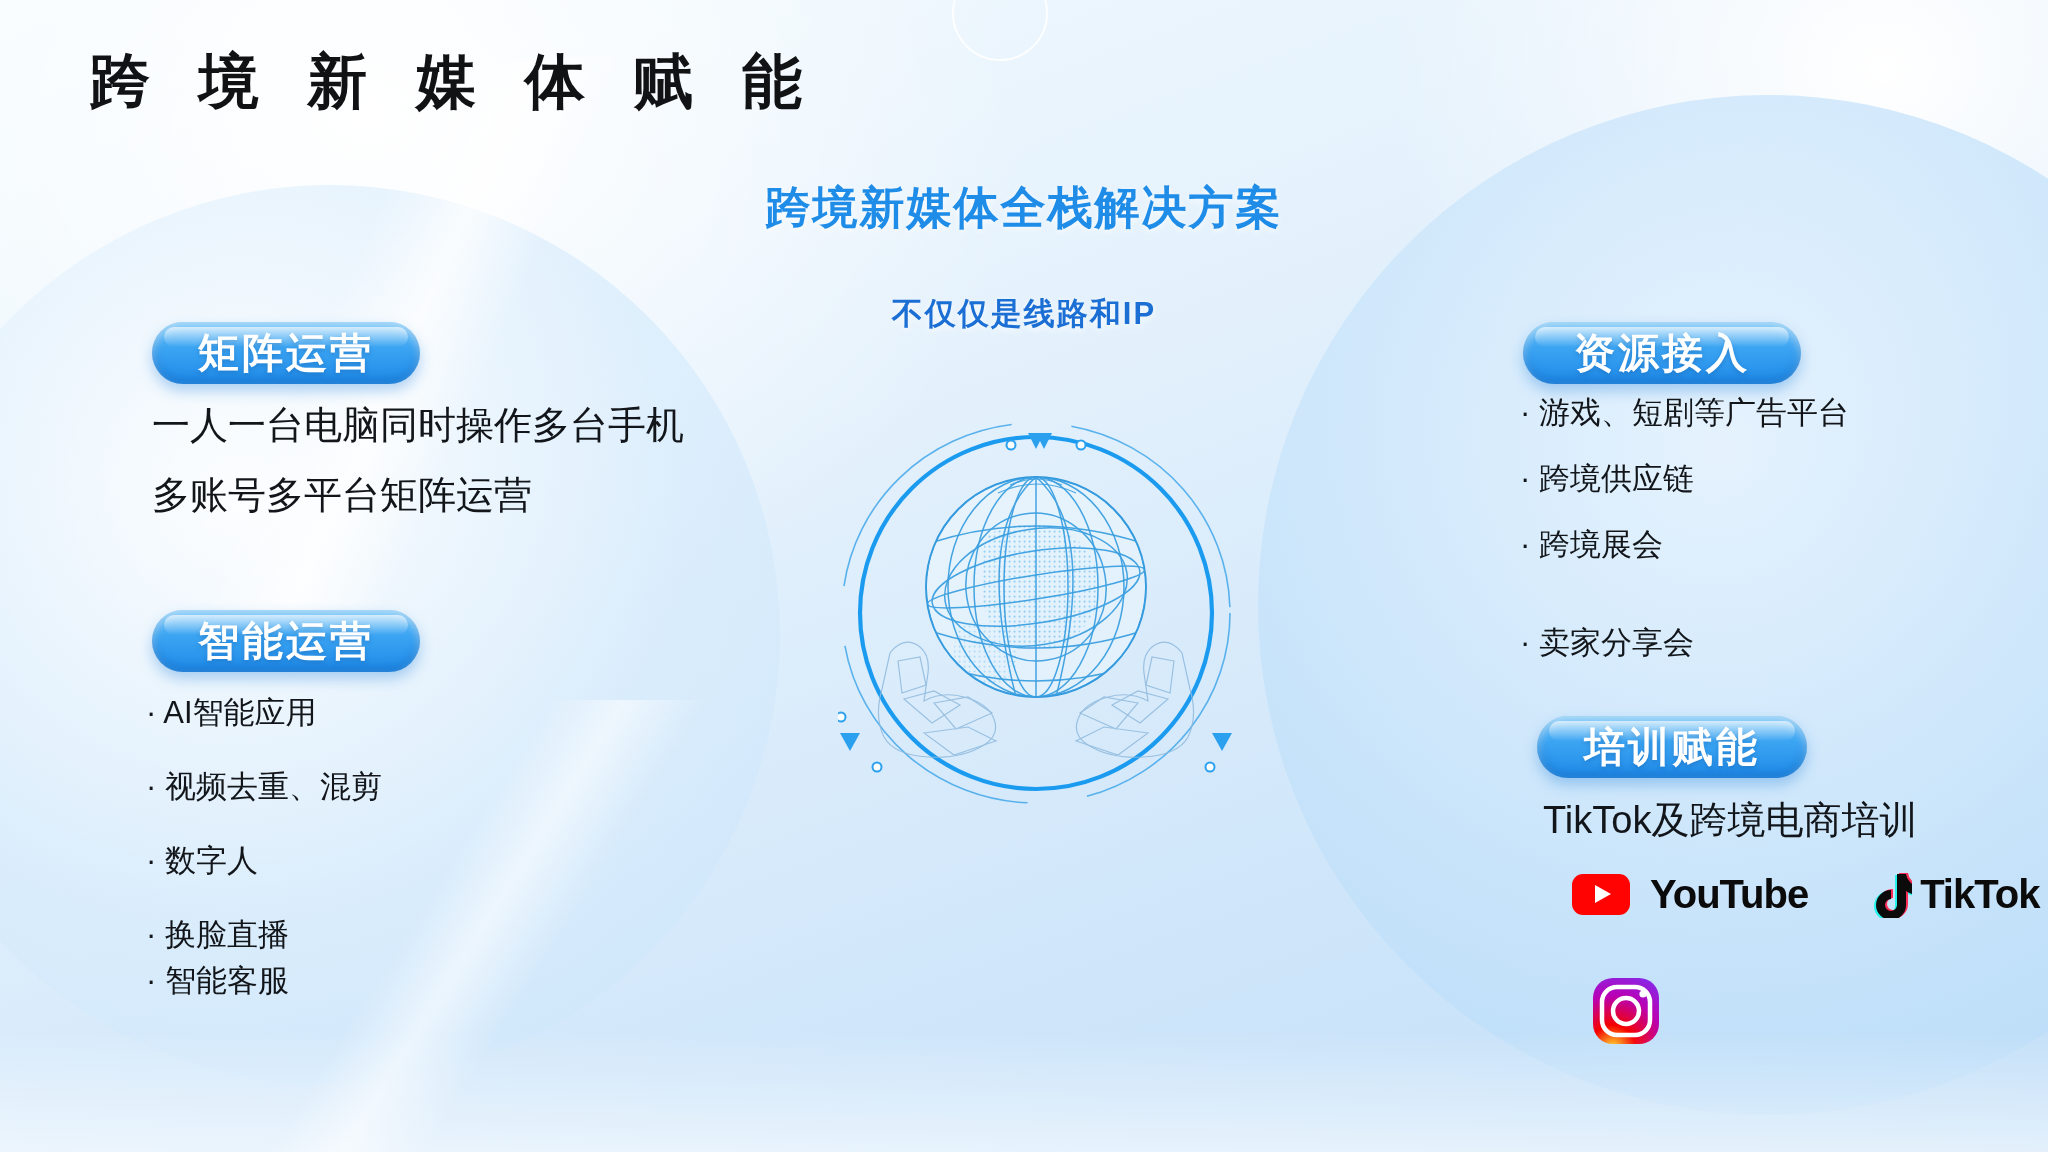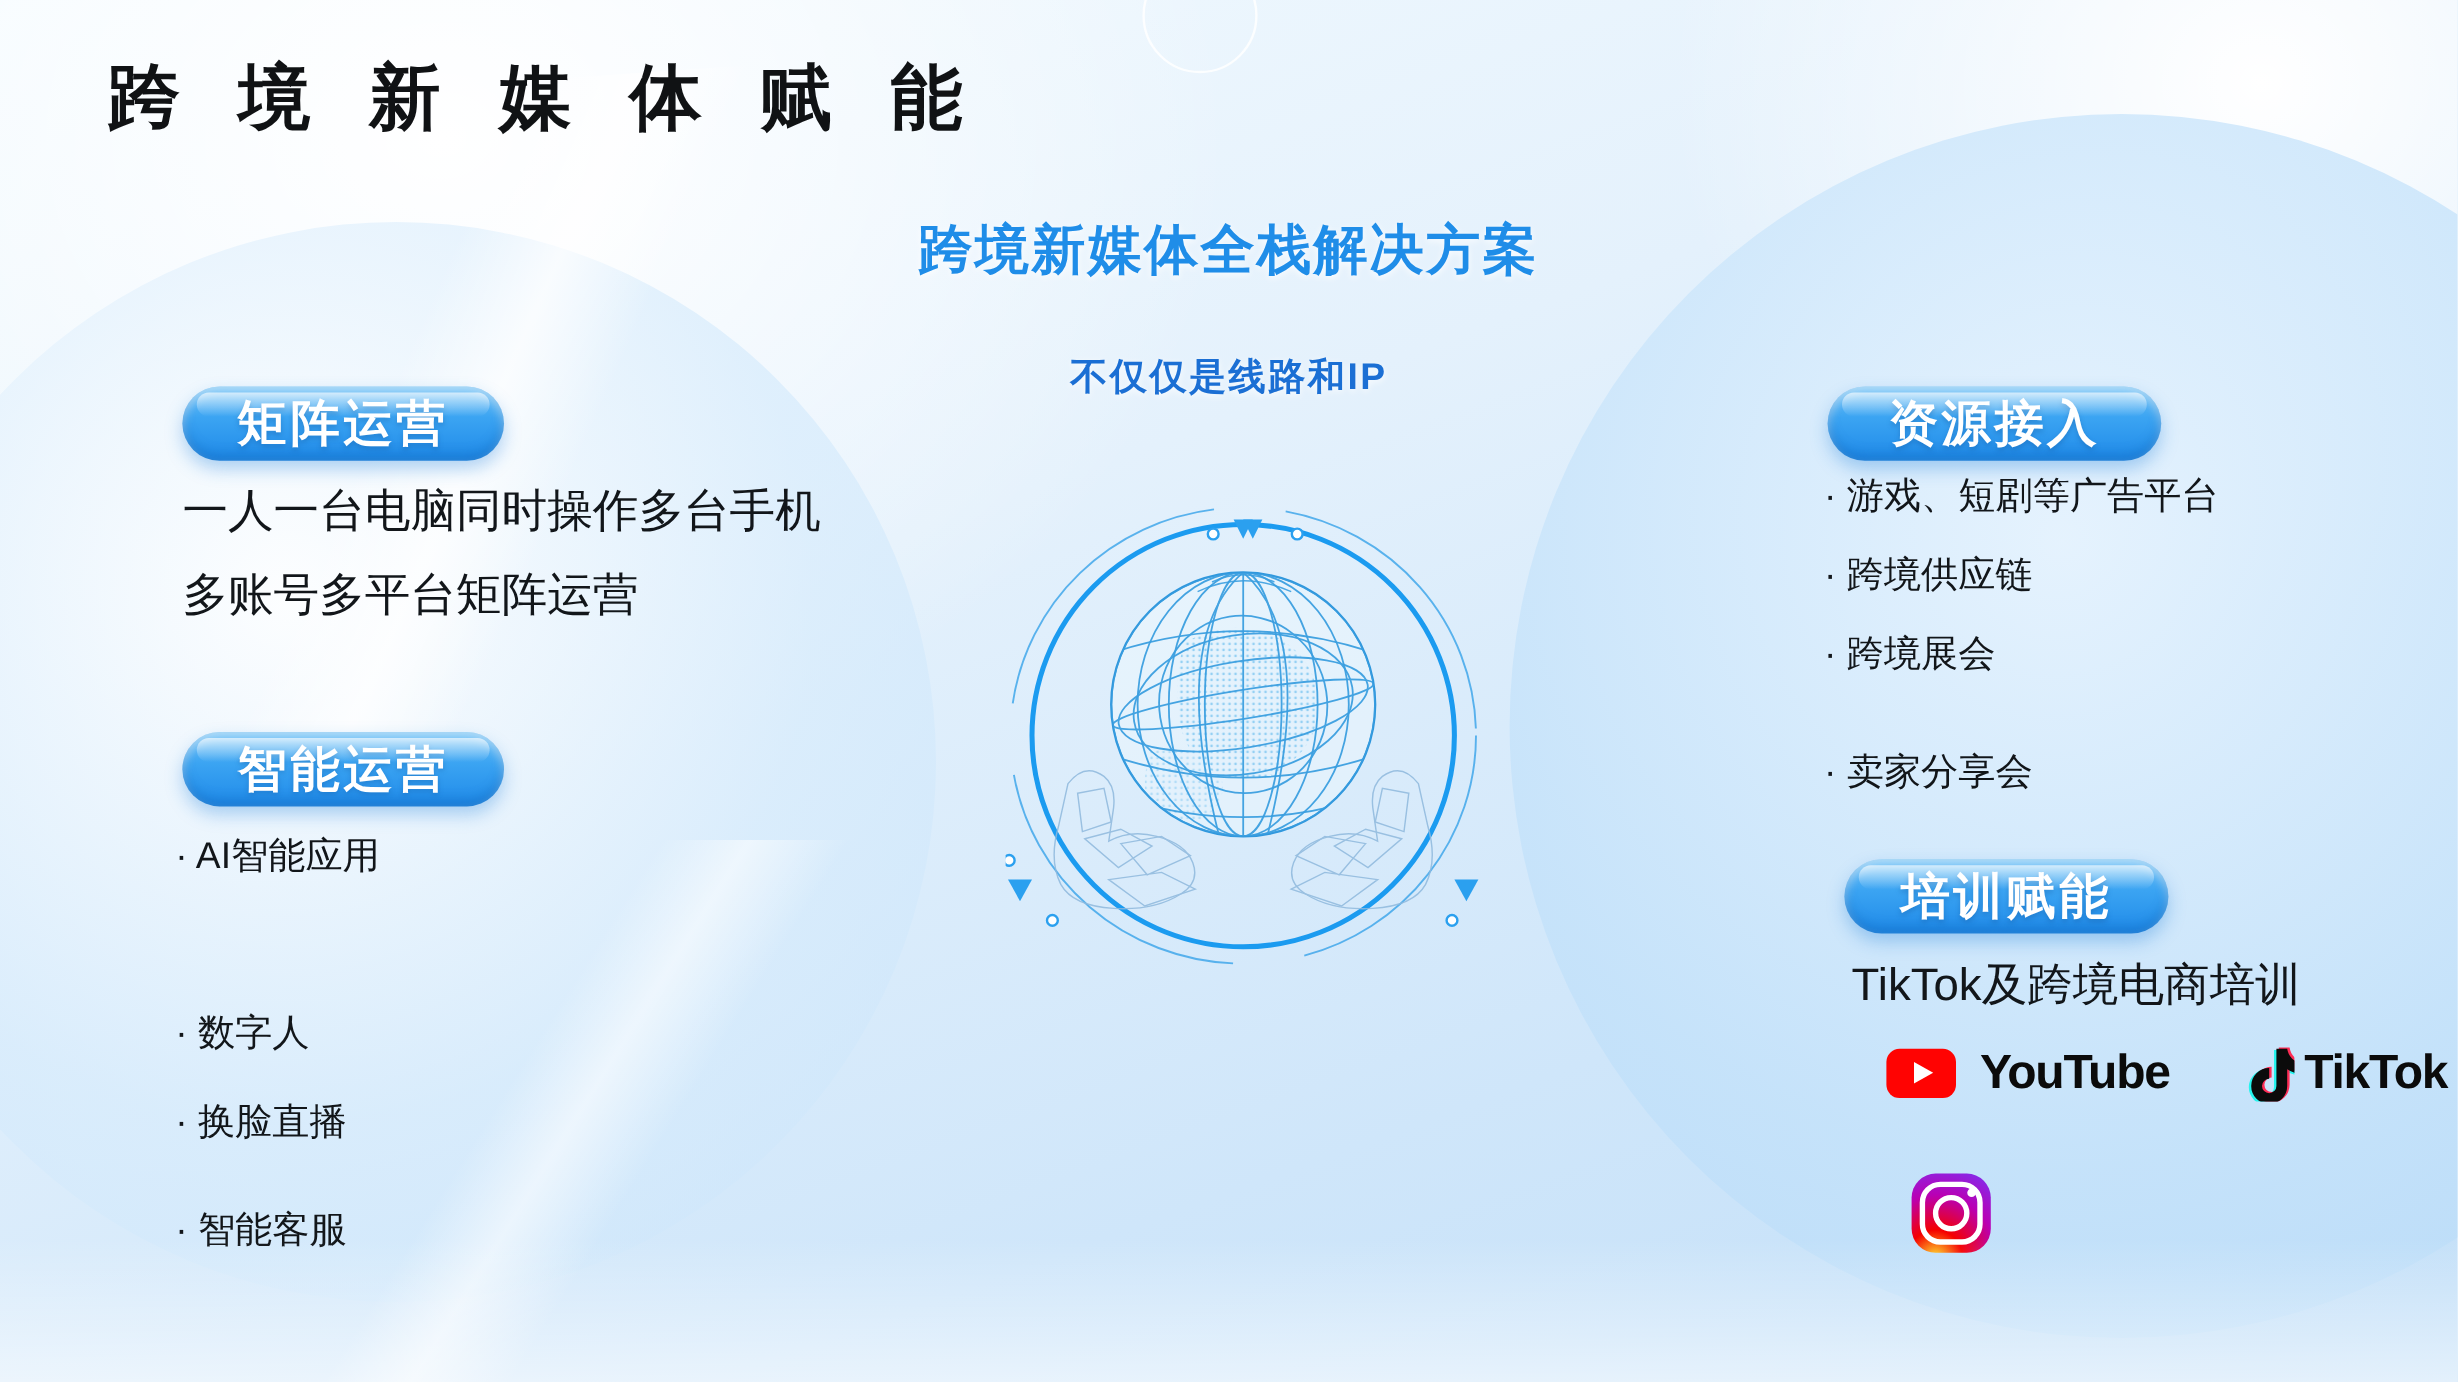"· 视频去重、混剪" div.bullet { html: none -> <div>· 视频去重、混剪</div> }
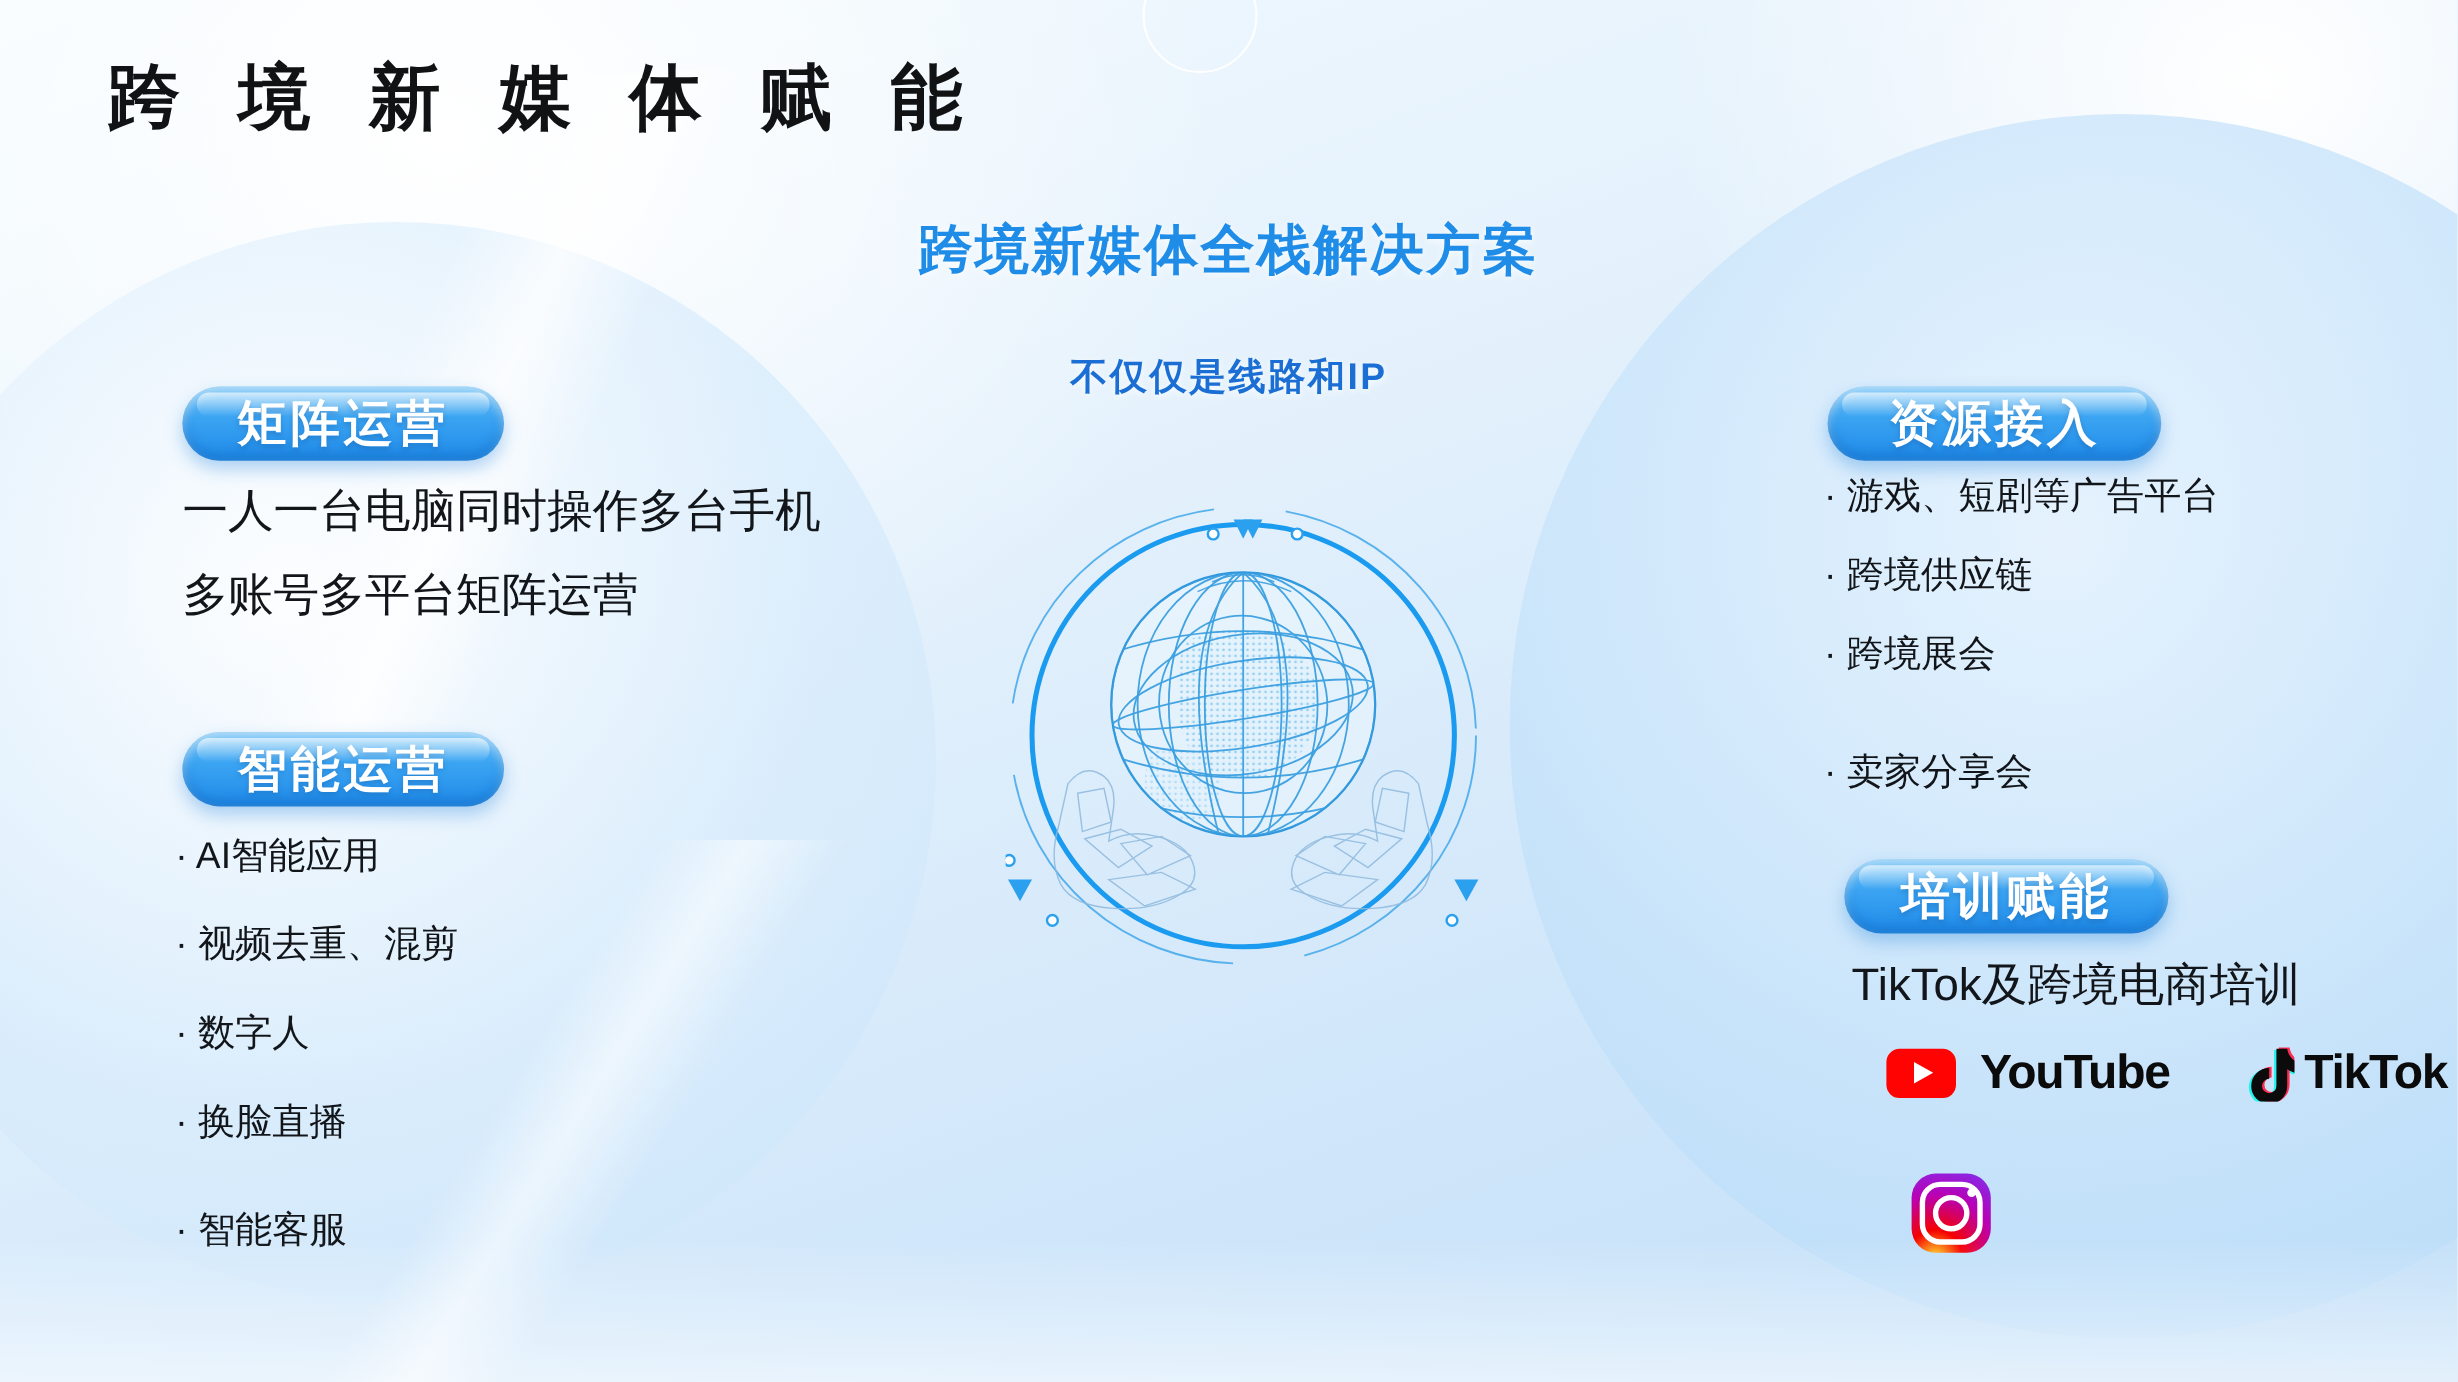"· 智能客服" div.bullet { top: 1004px -> 960px }
